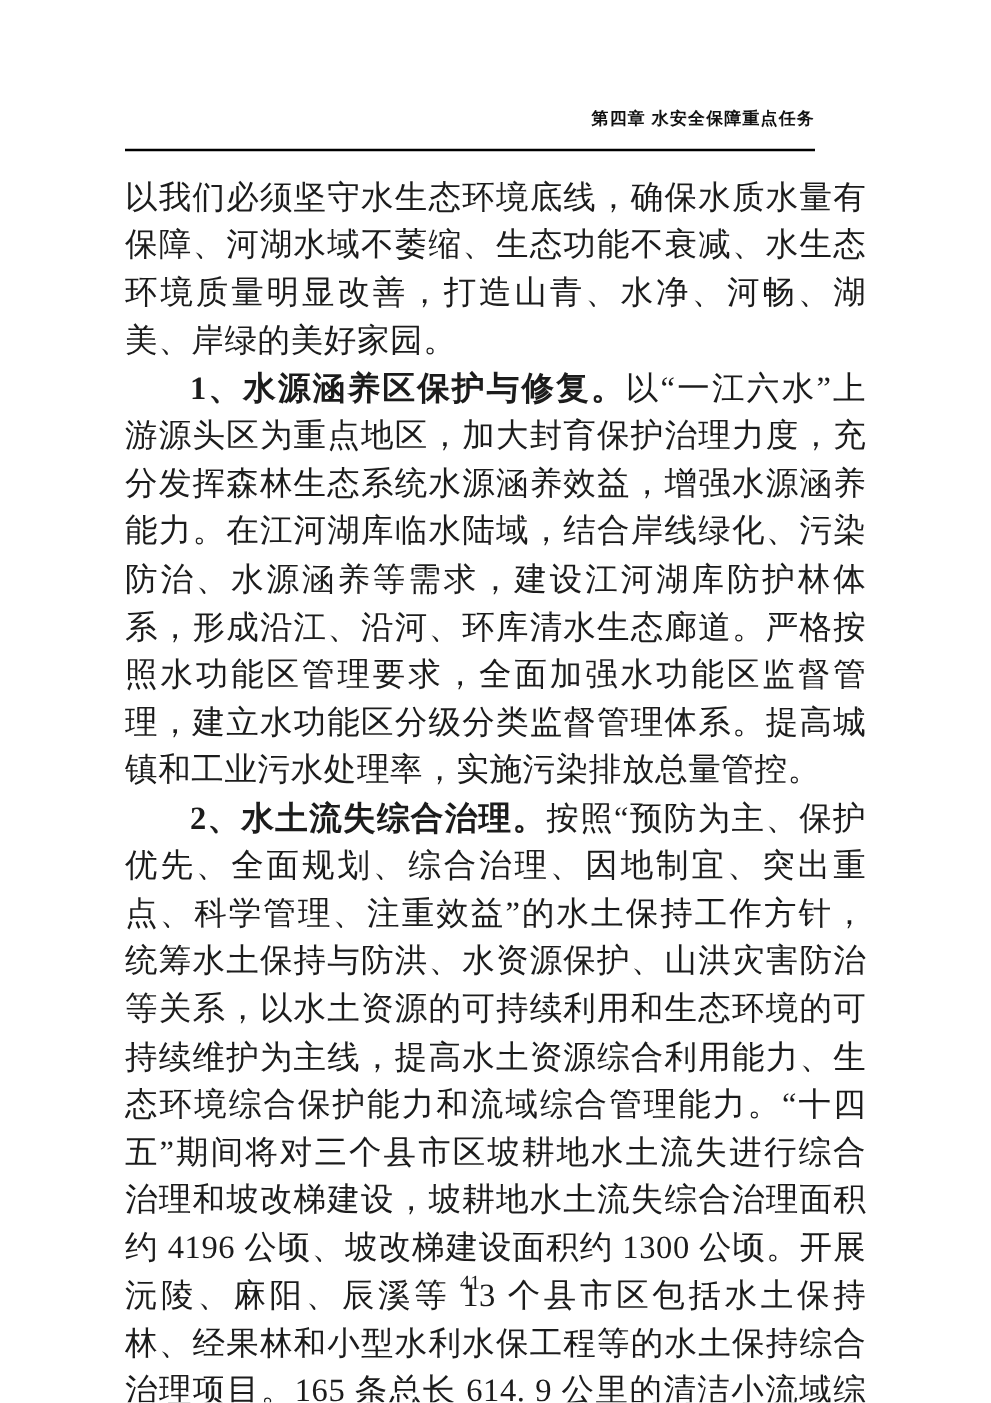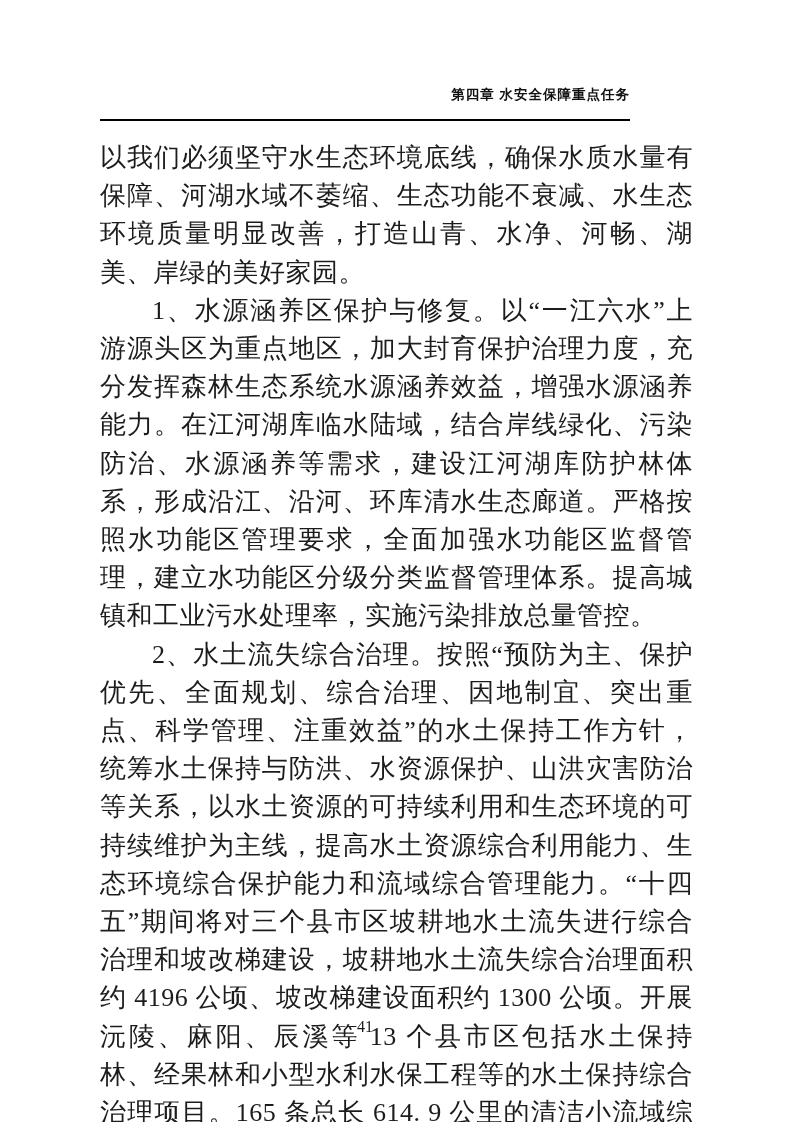"第四章 水安全保障重点任务" .page { padding-left: none -> 22px }
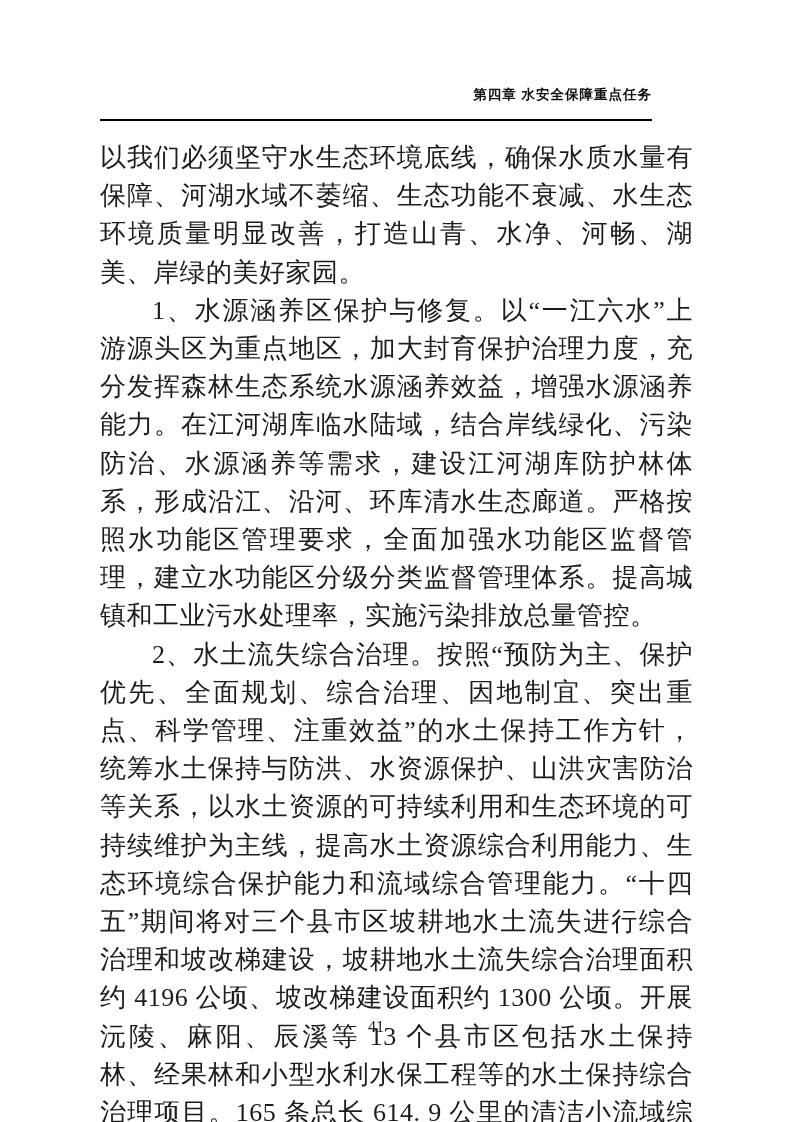"1、水源涵养区保护与修复。" .section-lead { font-weight: 400 -> 700 }
